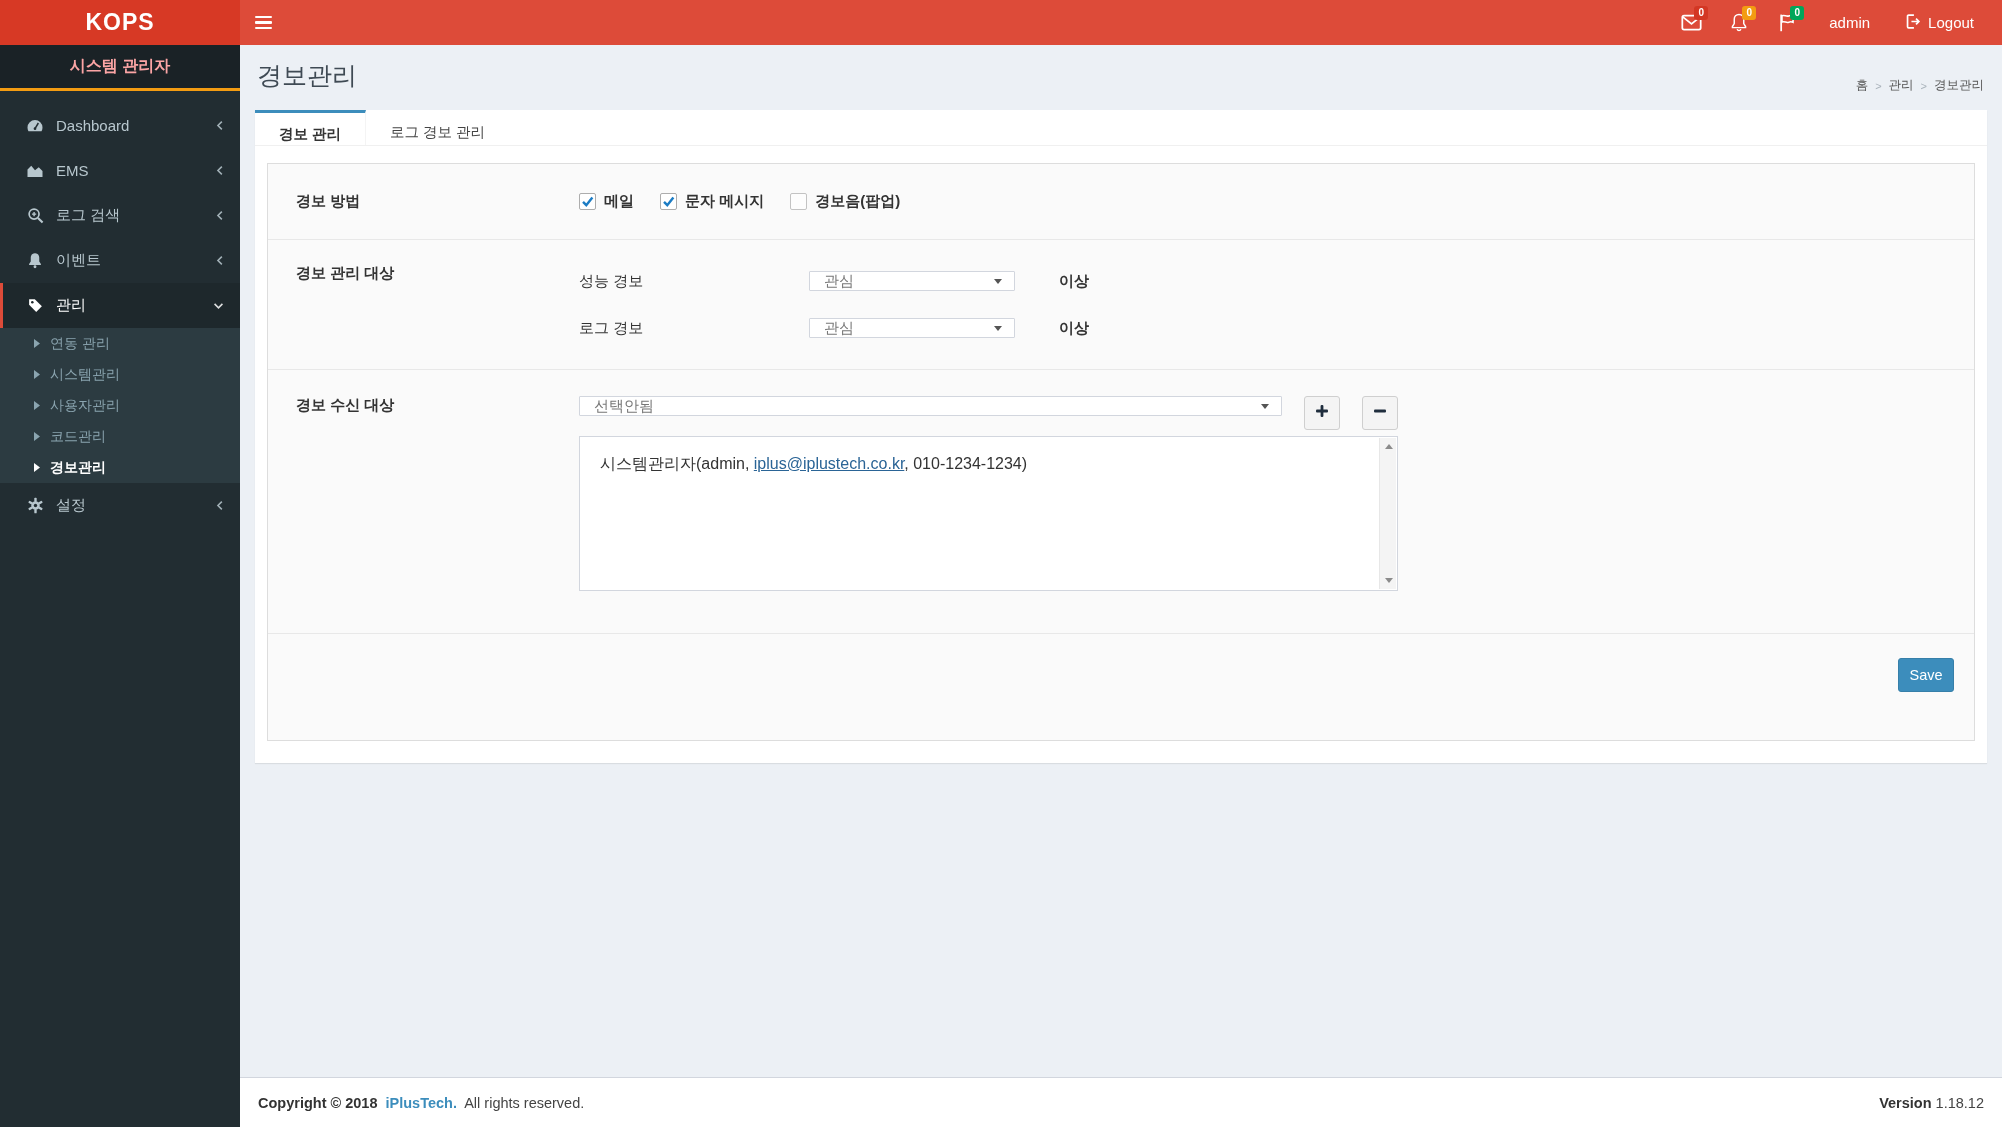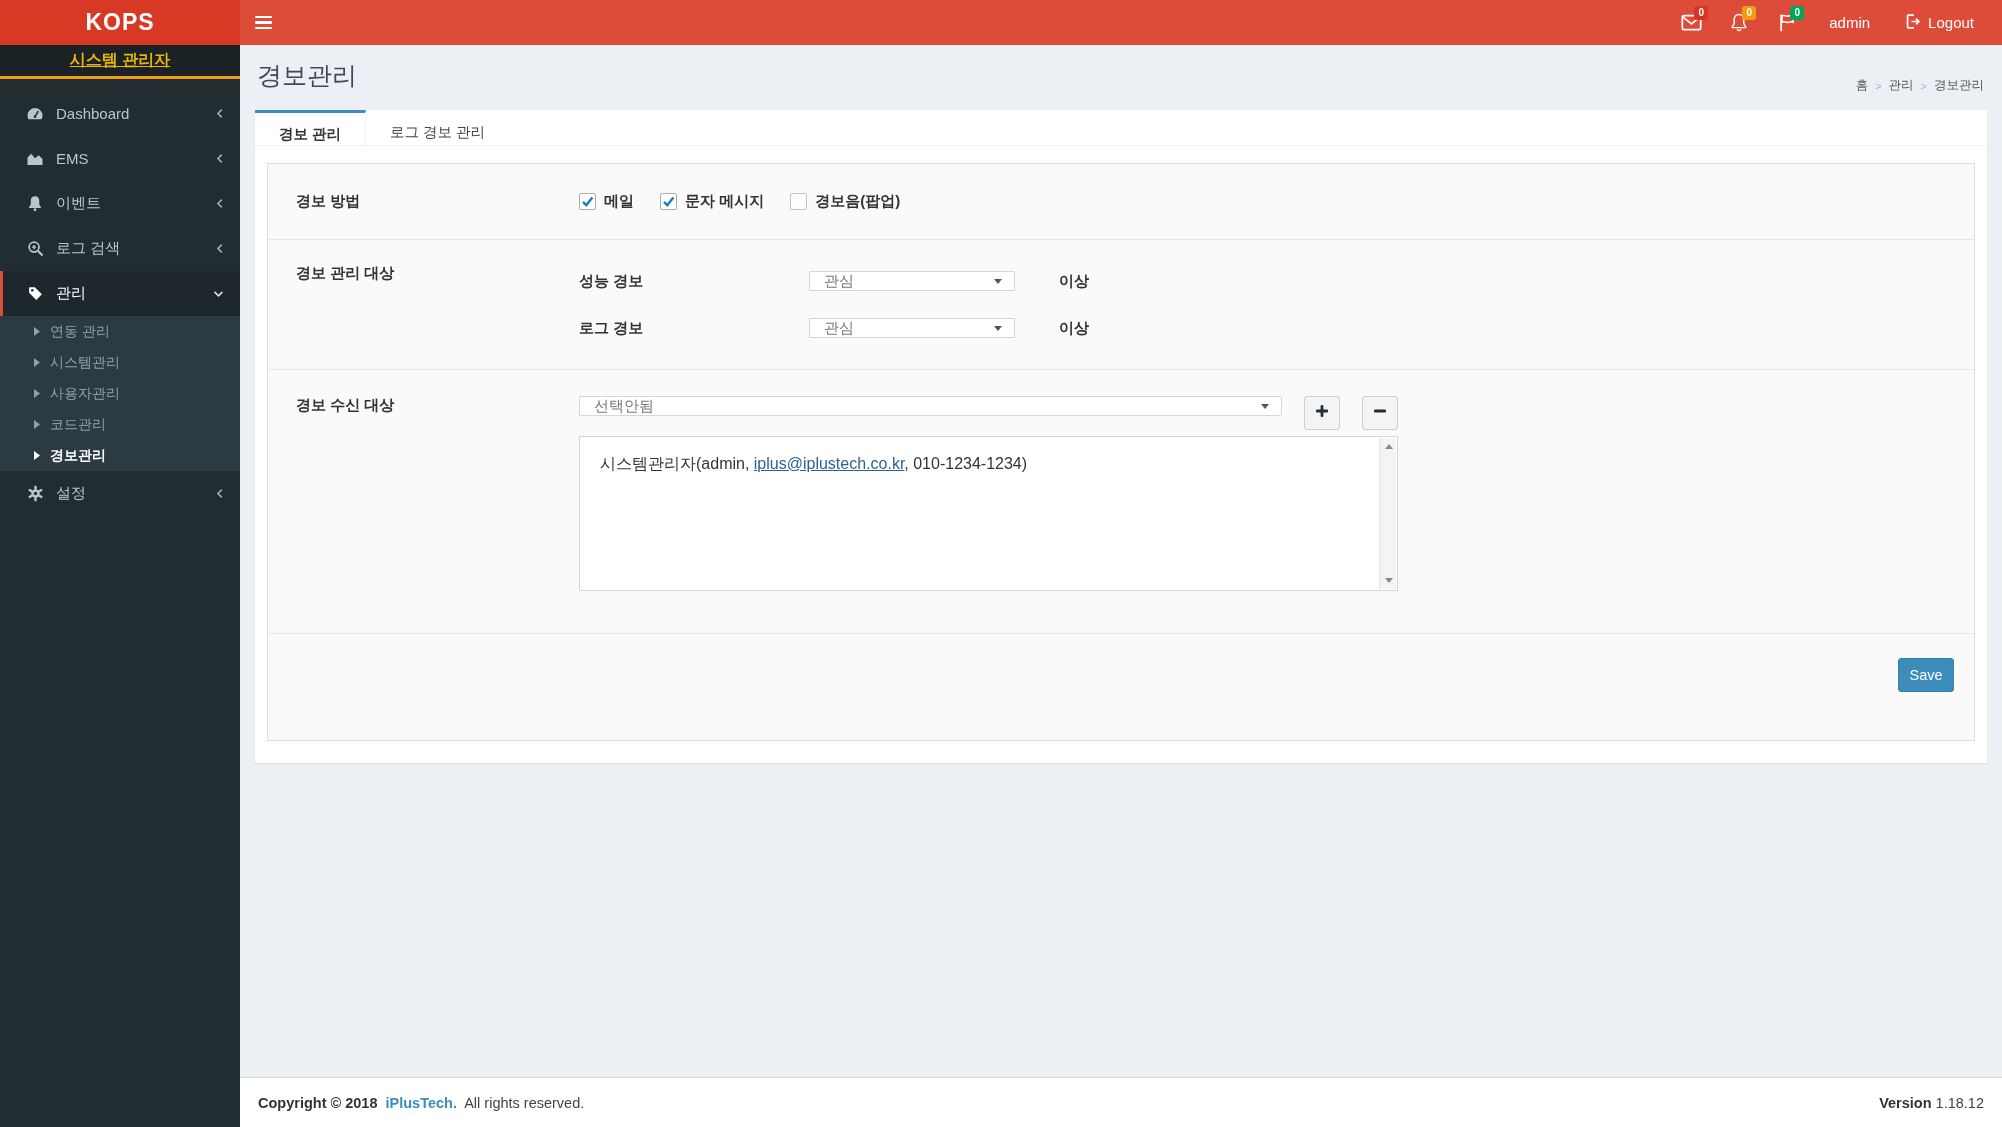"시스템 관리자" .sidebar-header { color: #eab308 -> #fca5a5; height: 34px -> 46px; text-decoration: underline -> none }
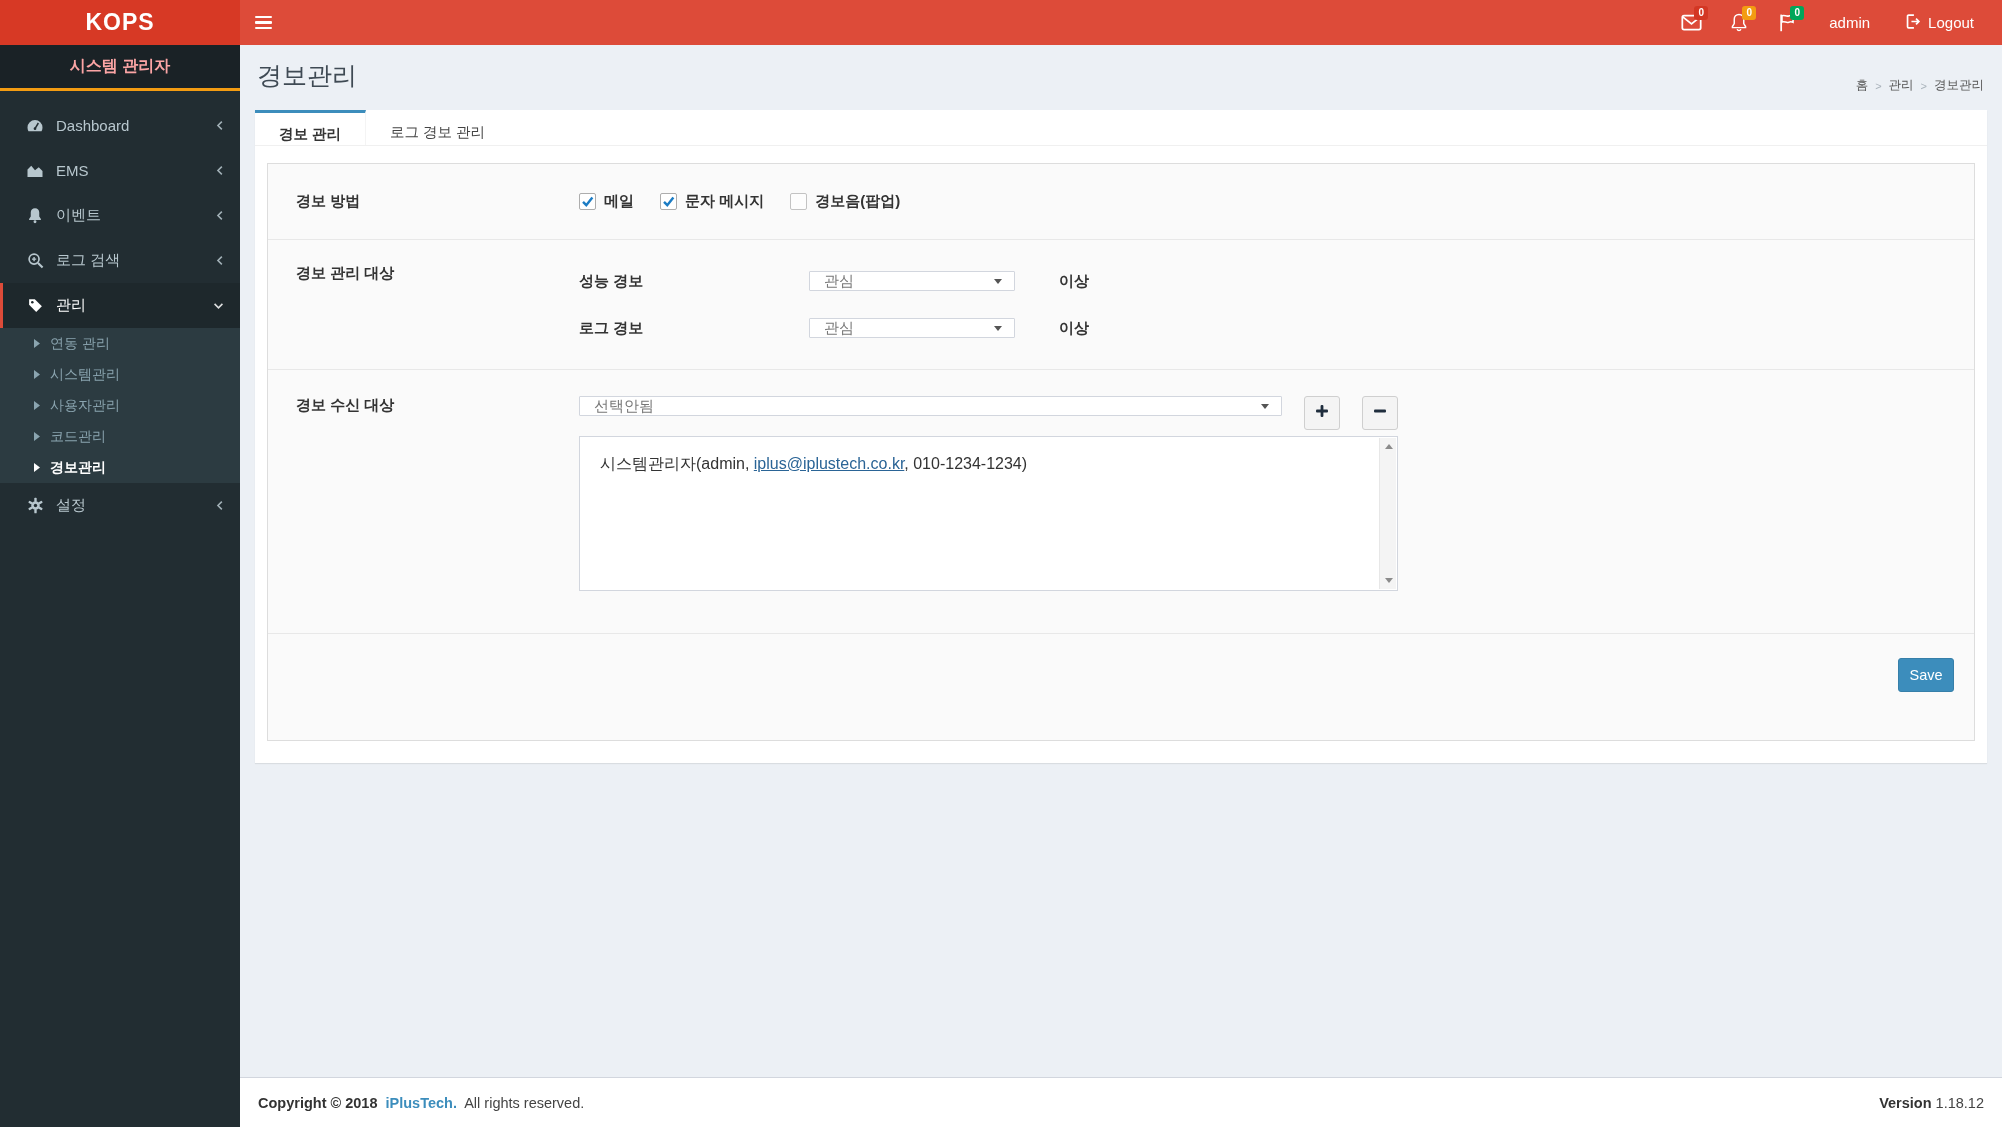"이벤트" li.menu-item { order: before "로그 검색" -> after "로그 검색" }
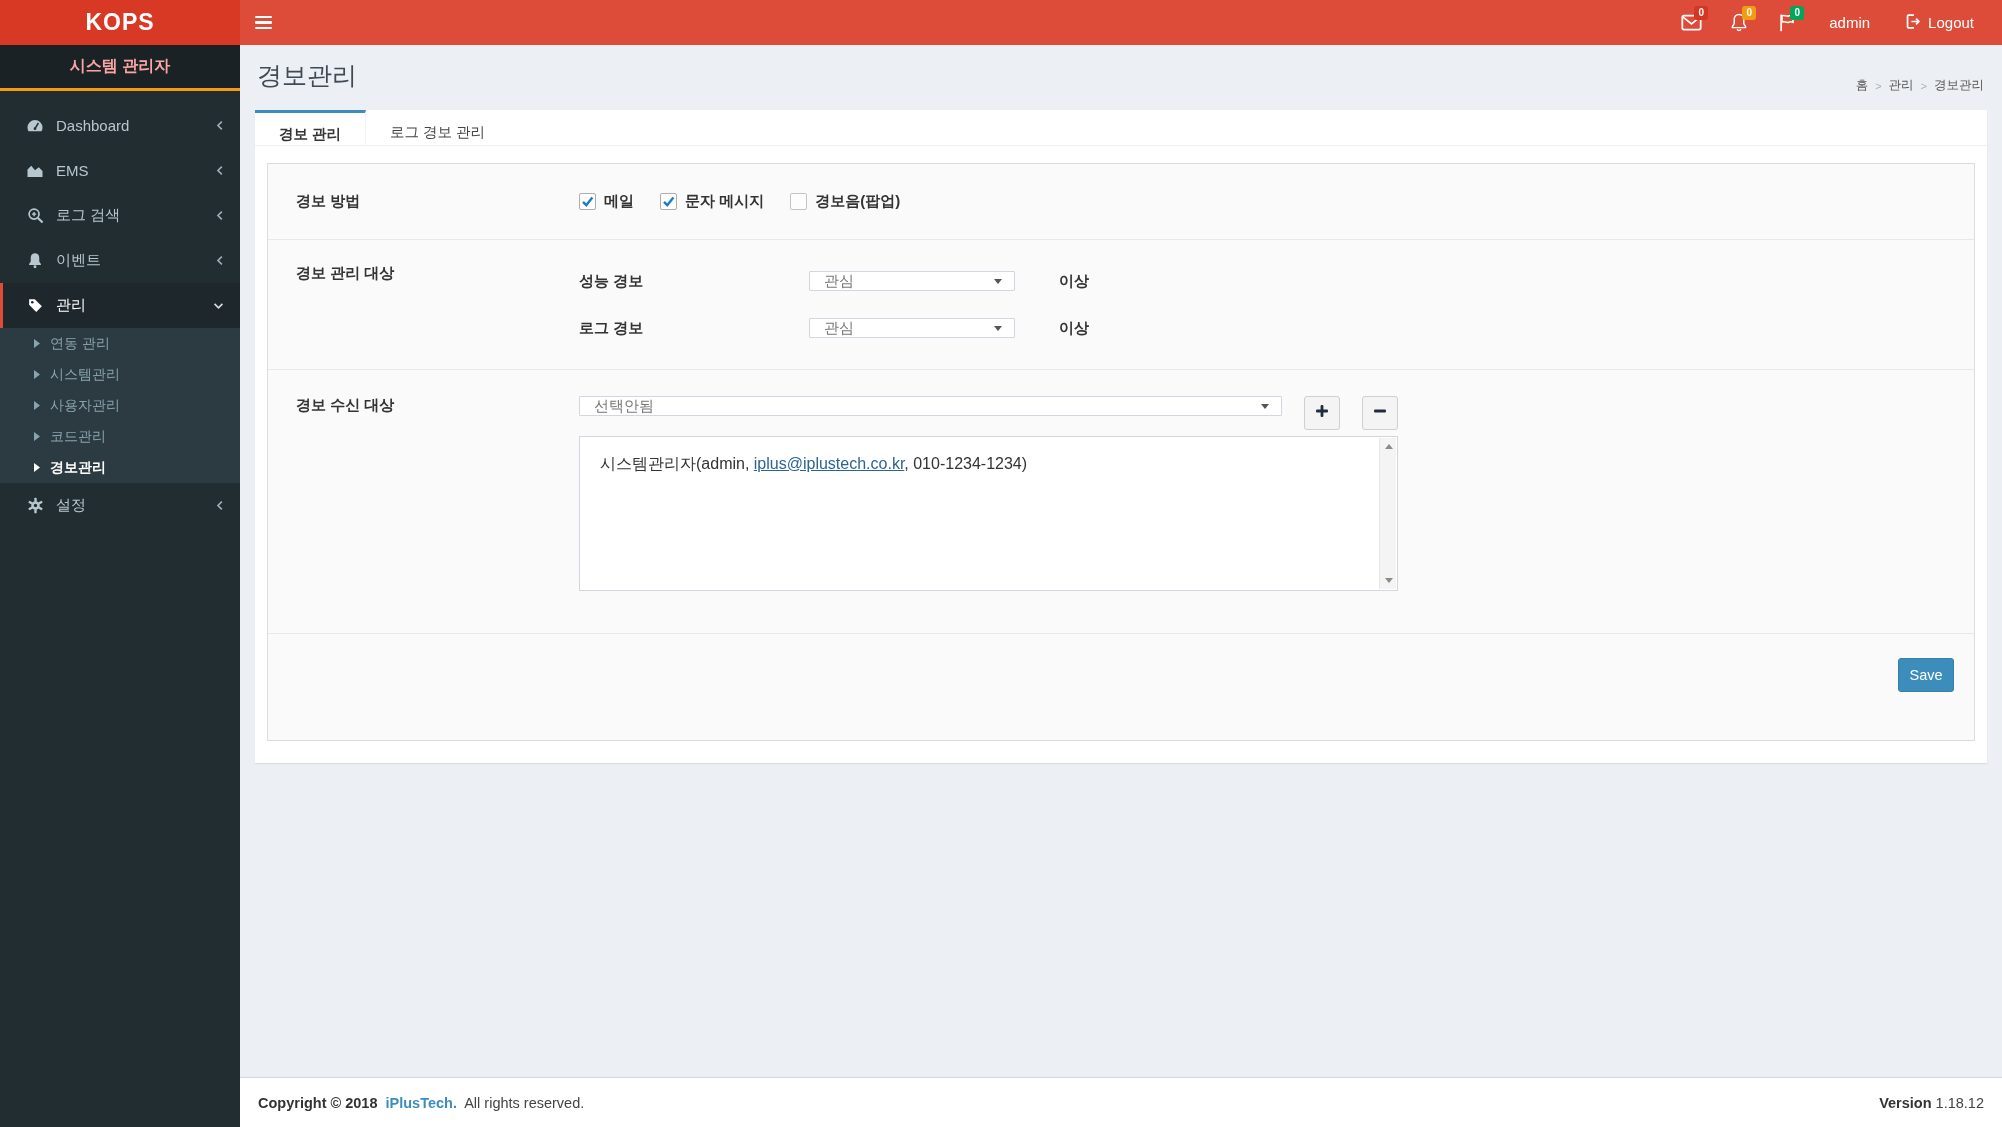"성능 경보" .sublabel { font-weight: bold -> normal }
